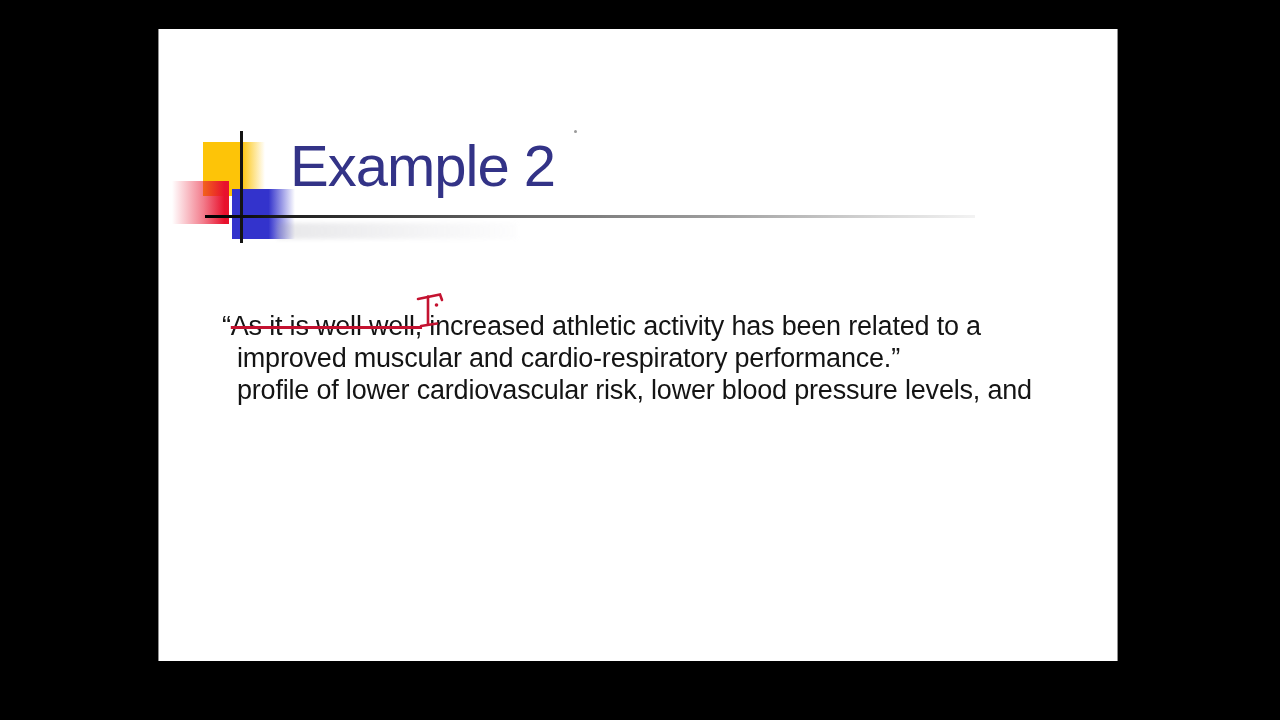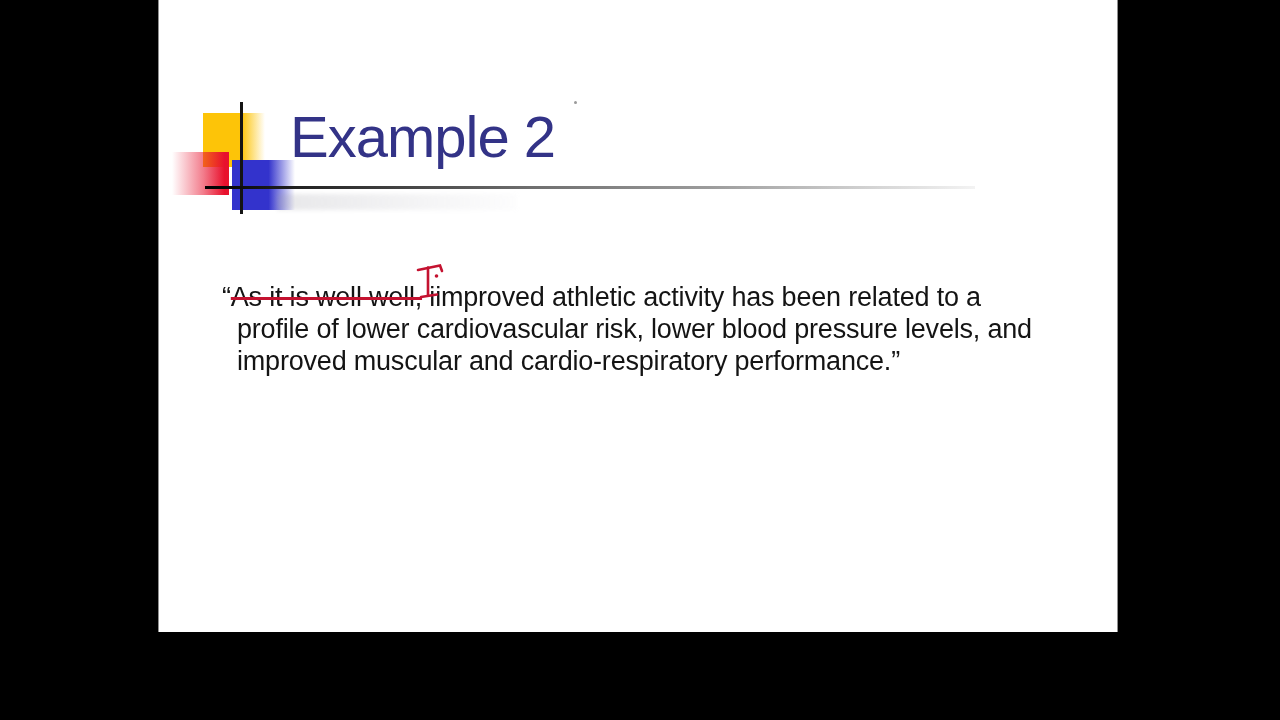"Example 2" .stage { margin-top: none -> 29px }
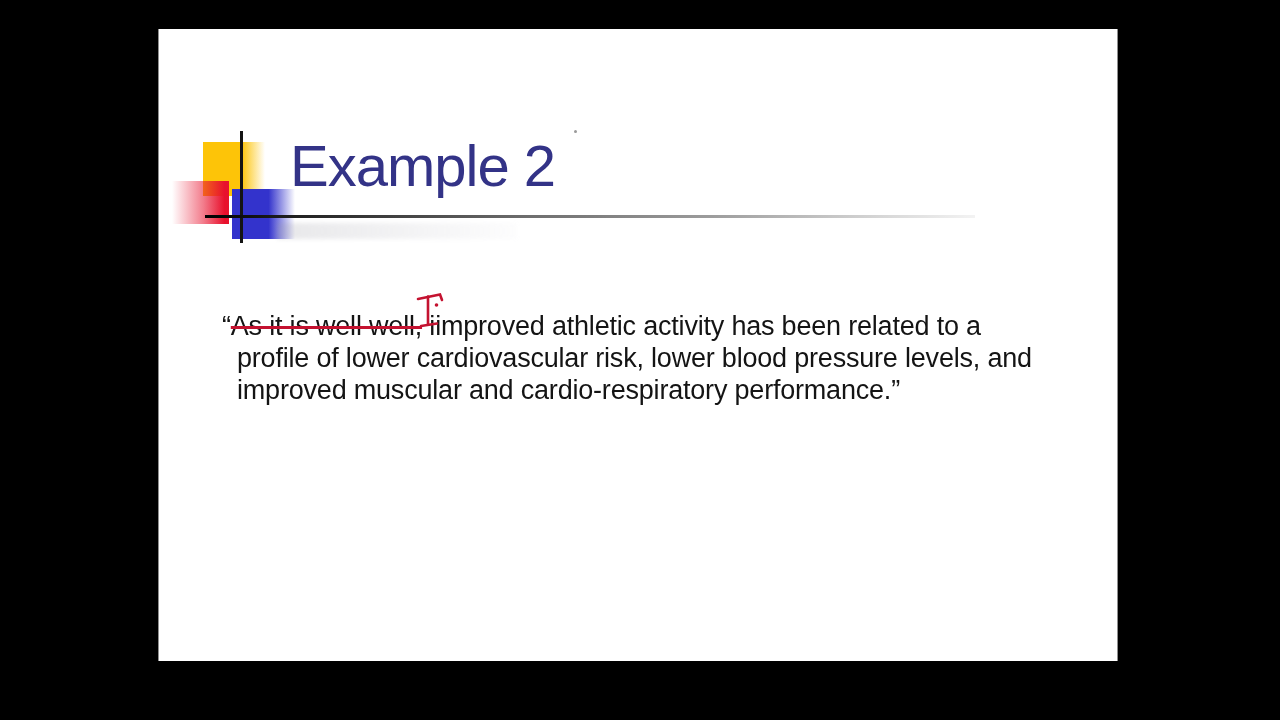"improved athletic activity has been" span { text: improved -> ncreased }
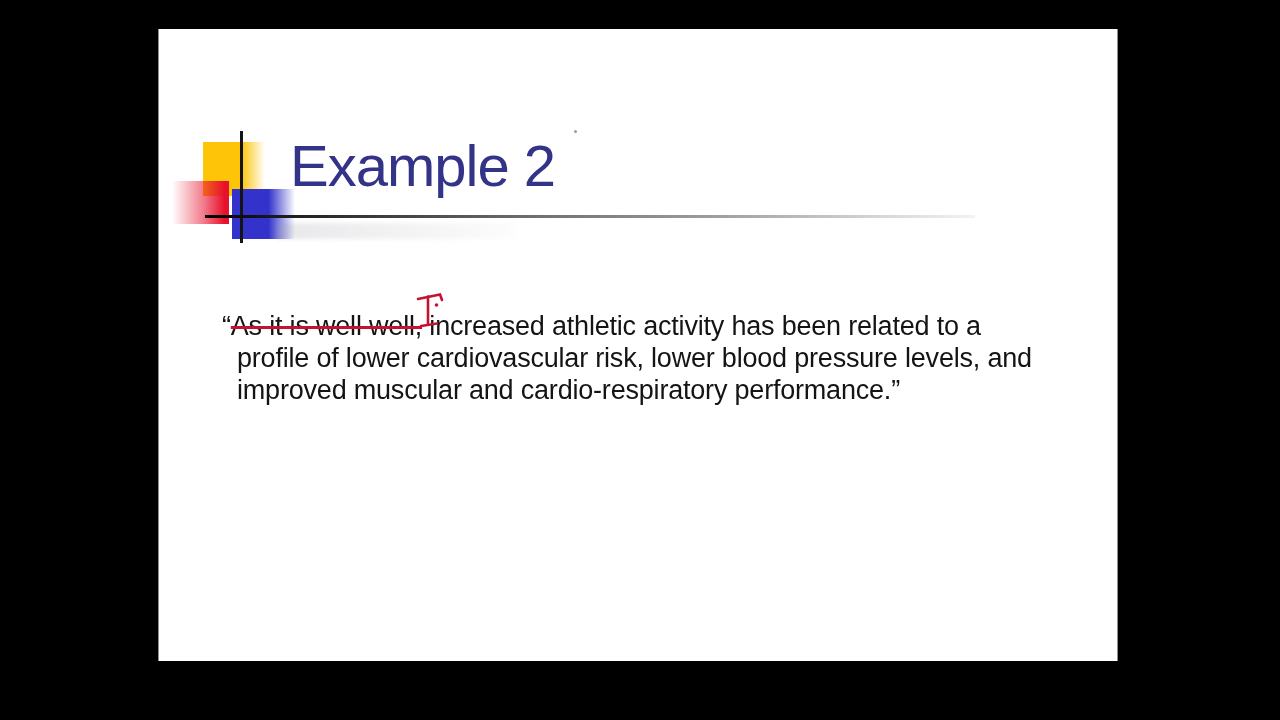"profile of lower cardiovascular risk," div.q-line { order: before "improved muscular and cardio-respiratory" -> after "improved muscular and cardio-respiratory" }
